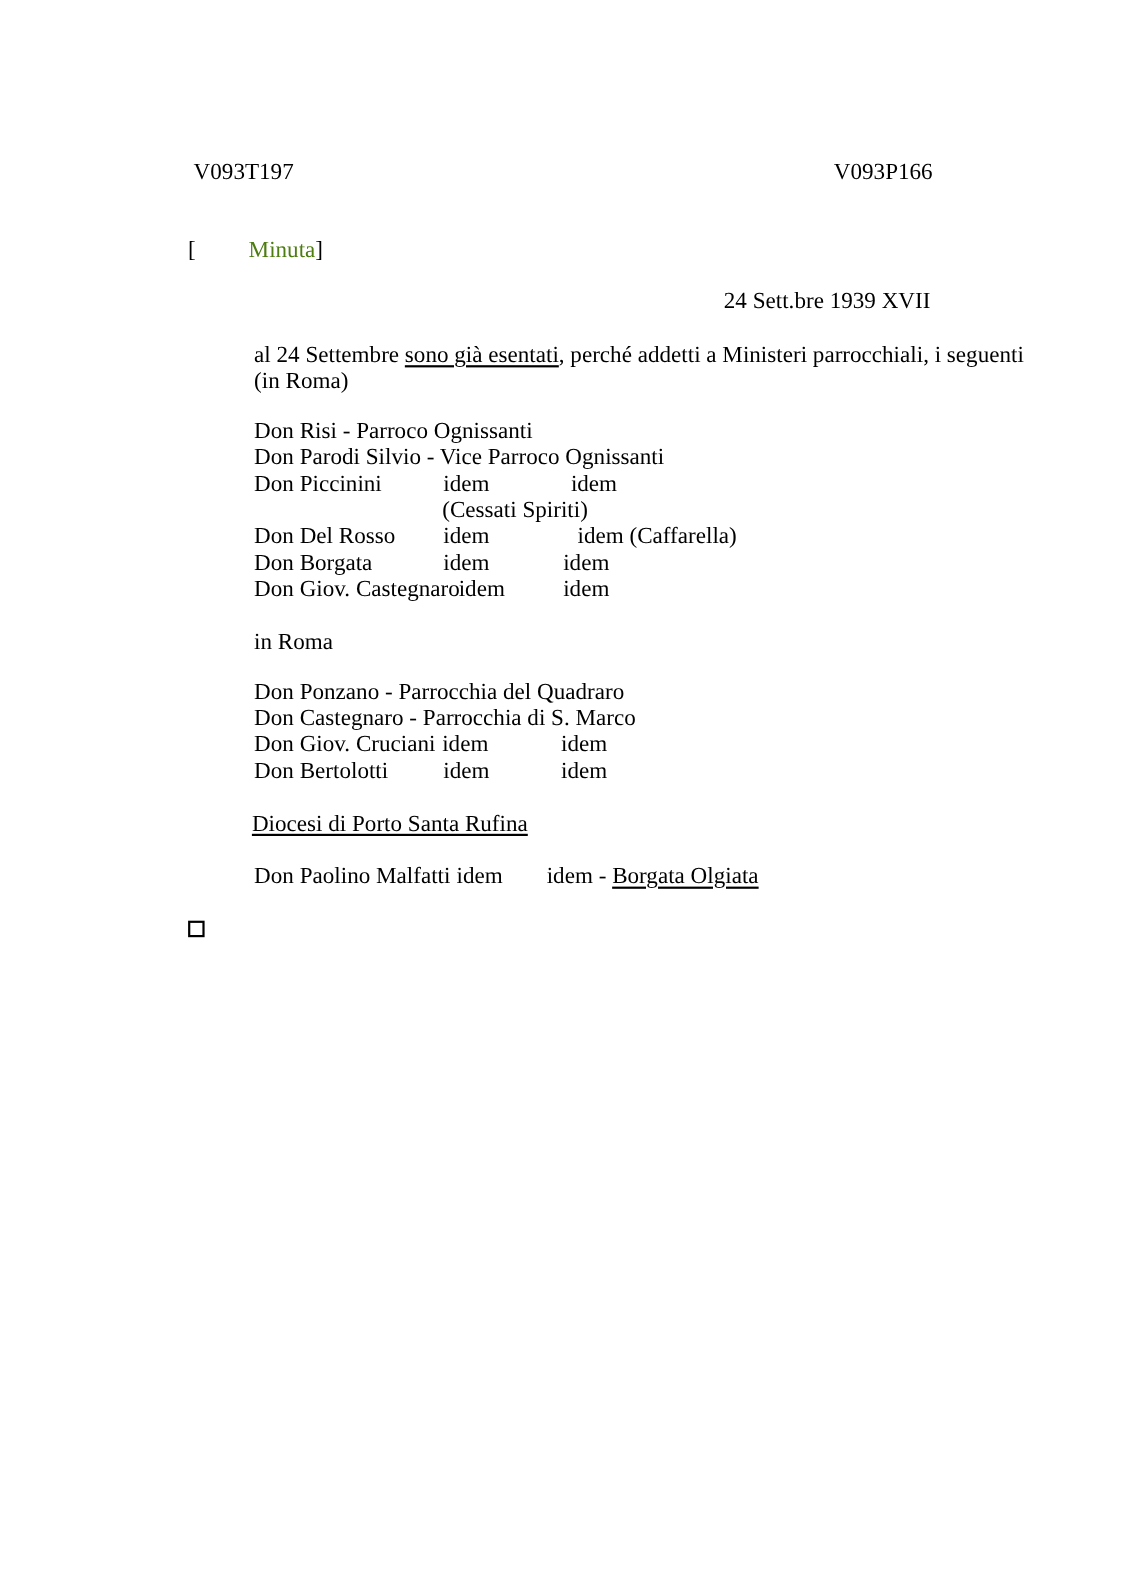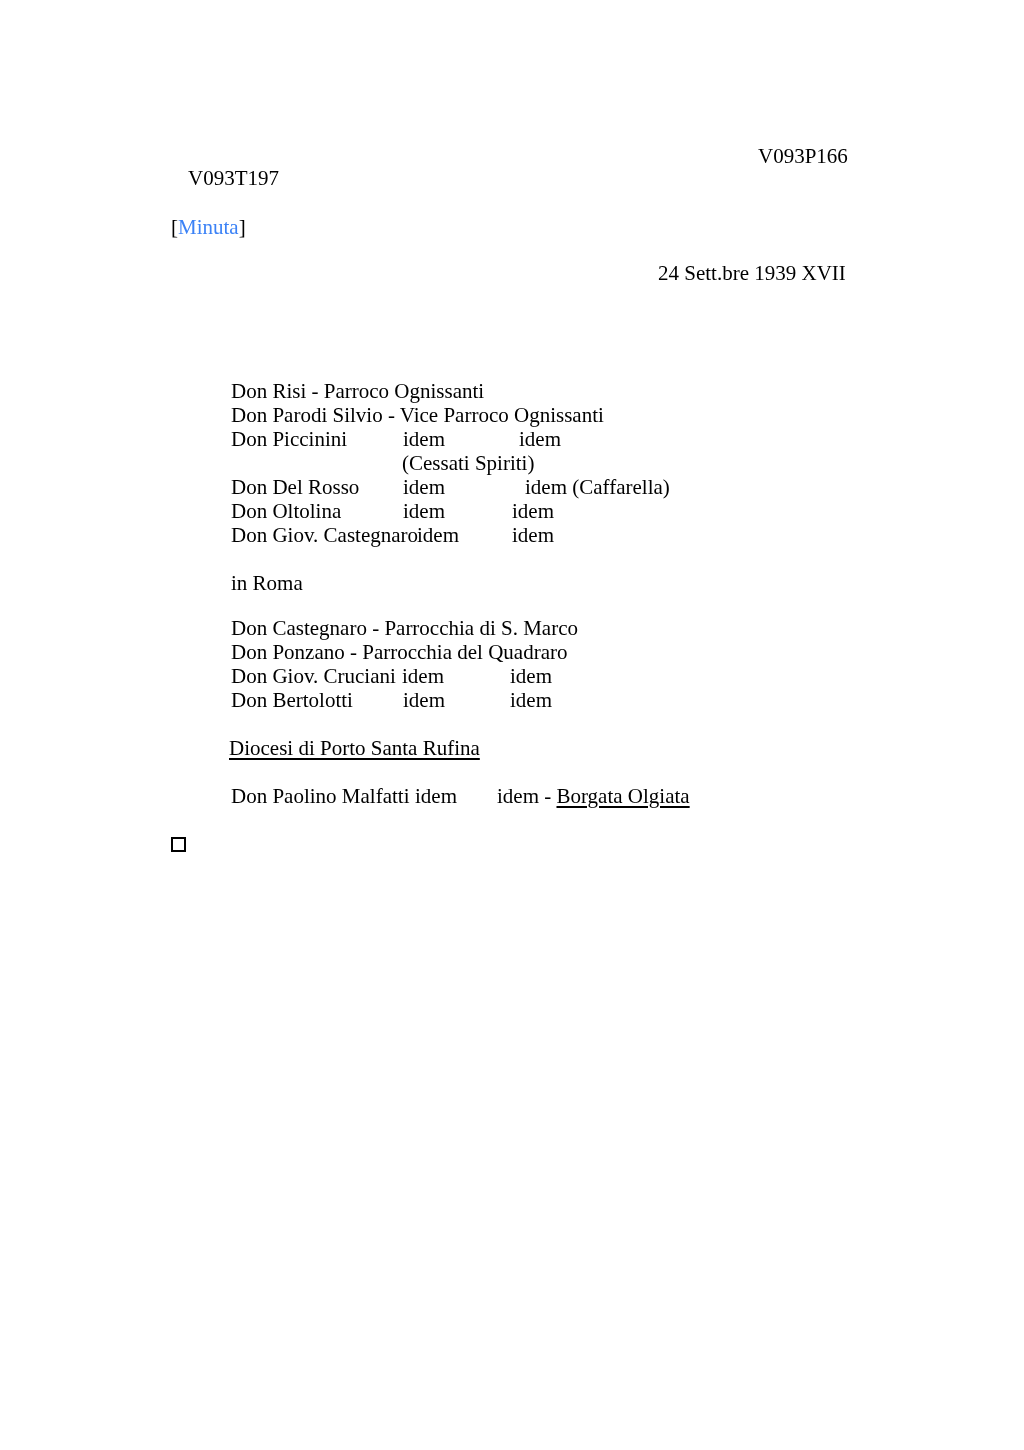"V093T197" div.abs { left: 188px -> 176px; margin-top: 22px -> none }
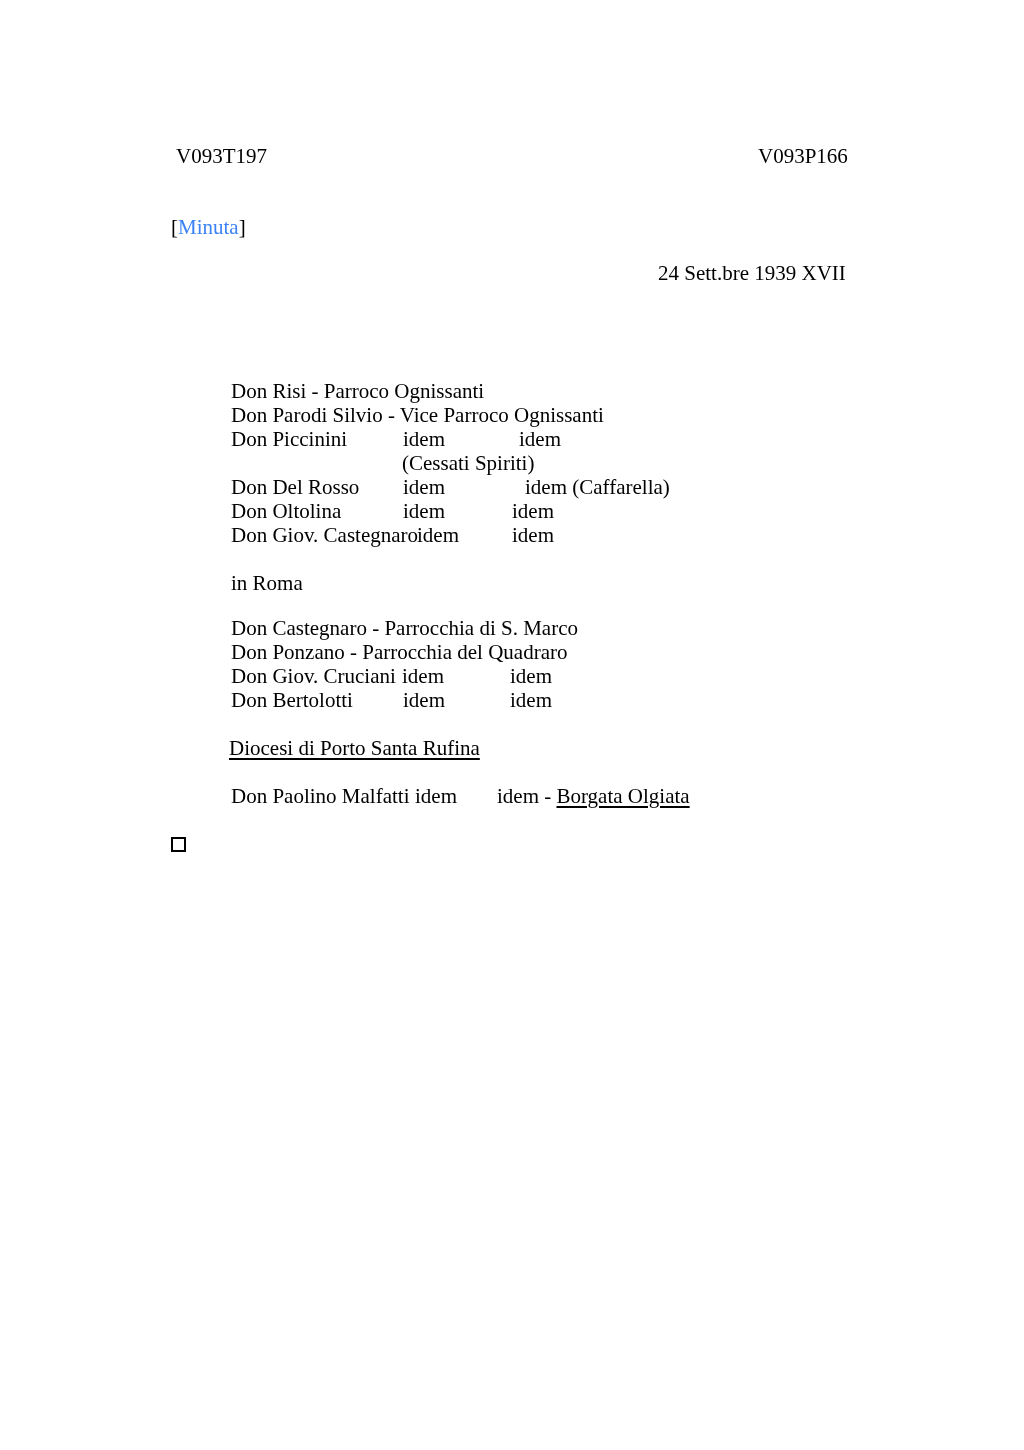"Minuta" .link-blue { color: #3b82f6 -> #4d7c0f; margin-left: none -> 48px }
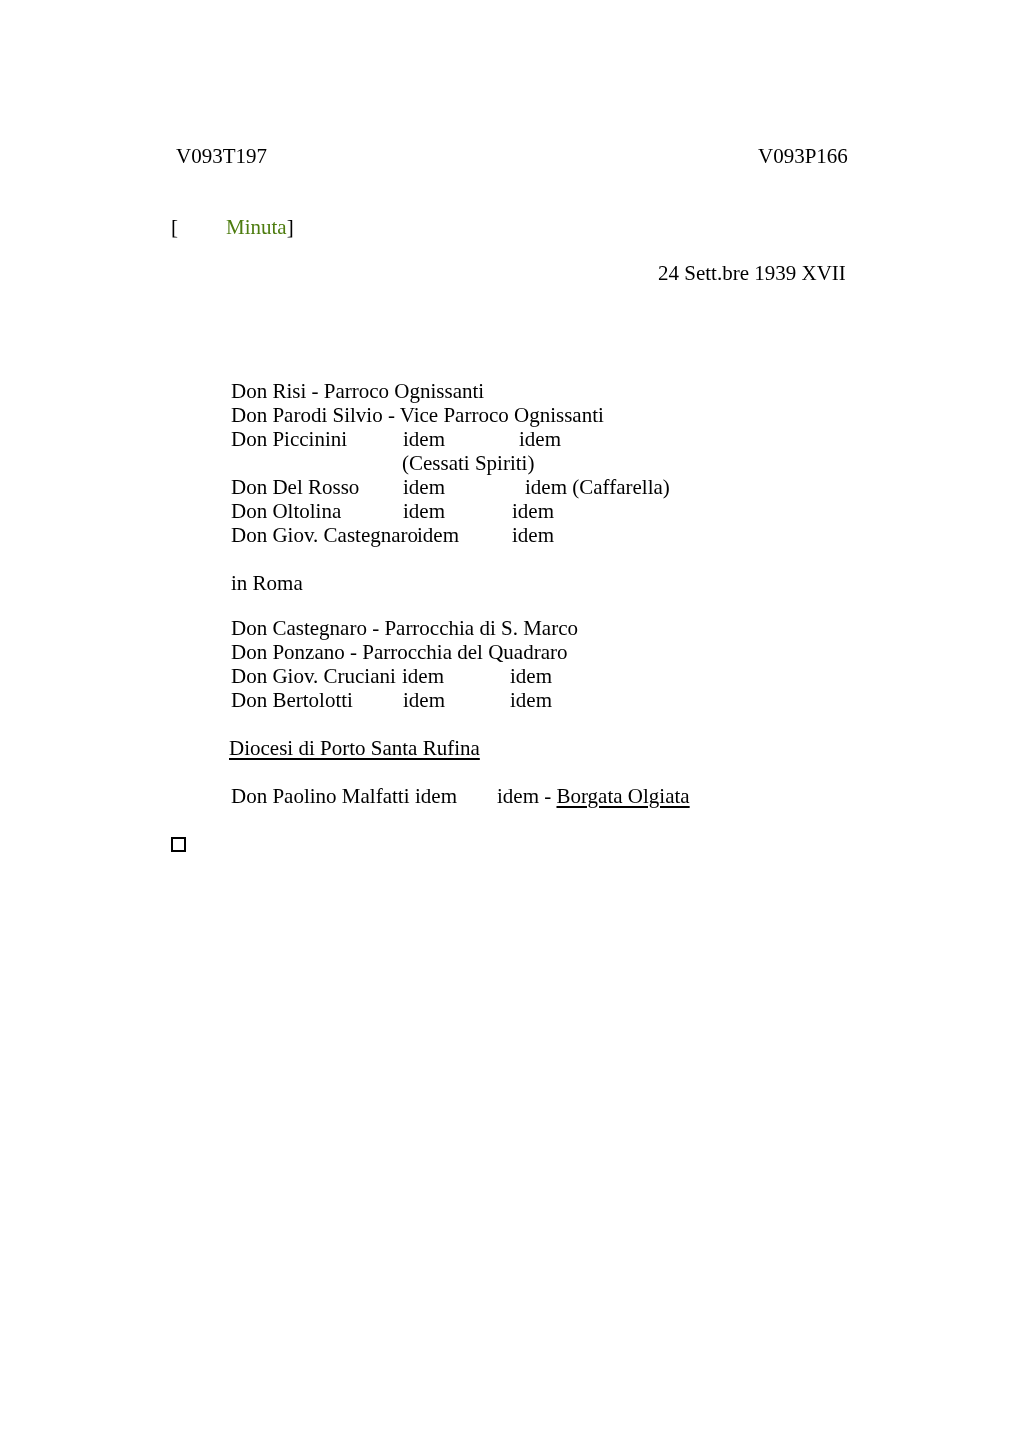"al 24 Settembre sono già" div.block { html: none -> <div> <div> <span>al 24 Settembre </span><span>sono già esentati</span><span>, perché addetti a Ministeri parrocchiali, i seguenti</span> </div> <div>(in Roma)</div> </div> }
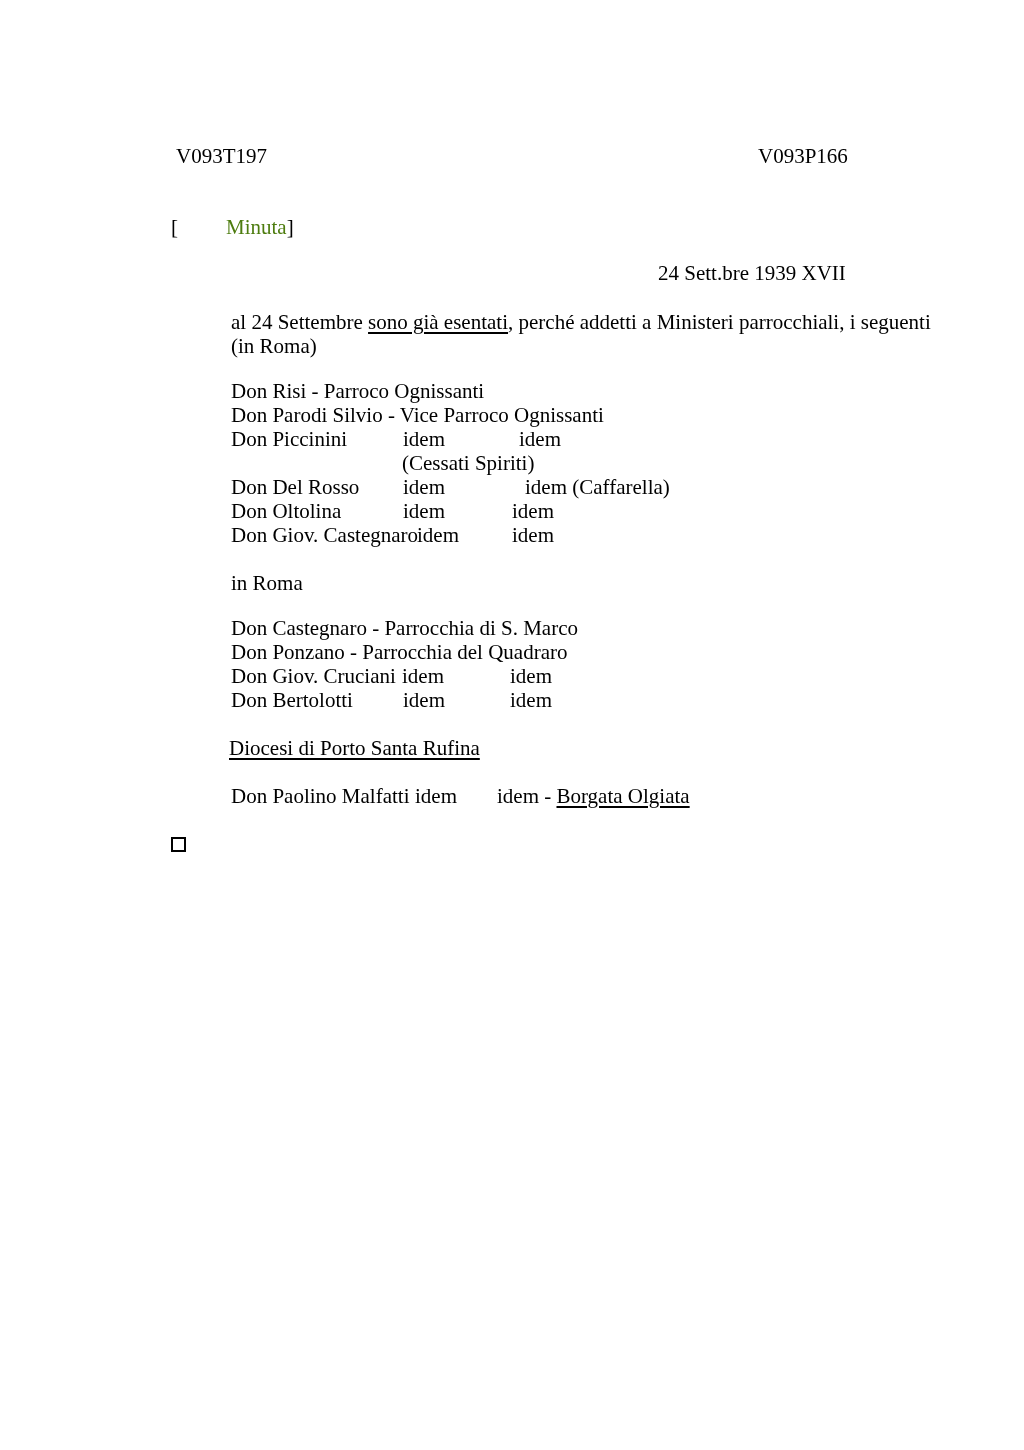"Don Oltolina" span { text: Oltolina -> Borgata }
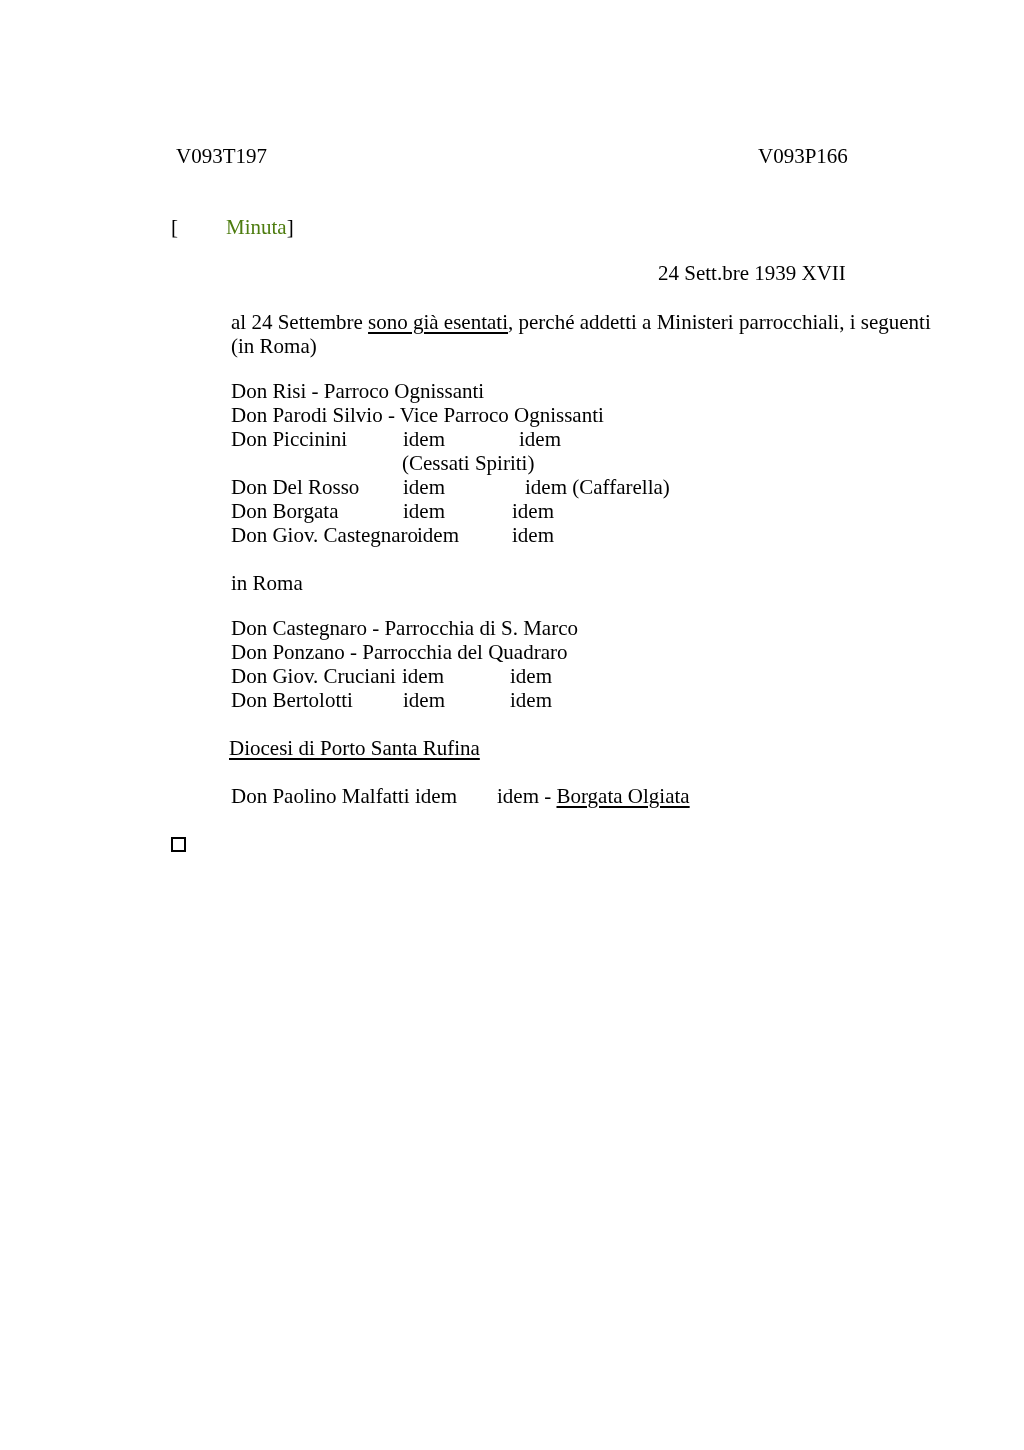"Don Castegnaro - Parrocchia di" div.ln { order: before "Don Ponzano - Parrocchia del" -> after "Don Ponzano - Parrocchia del" }
